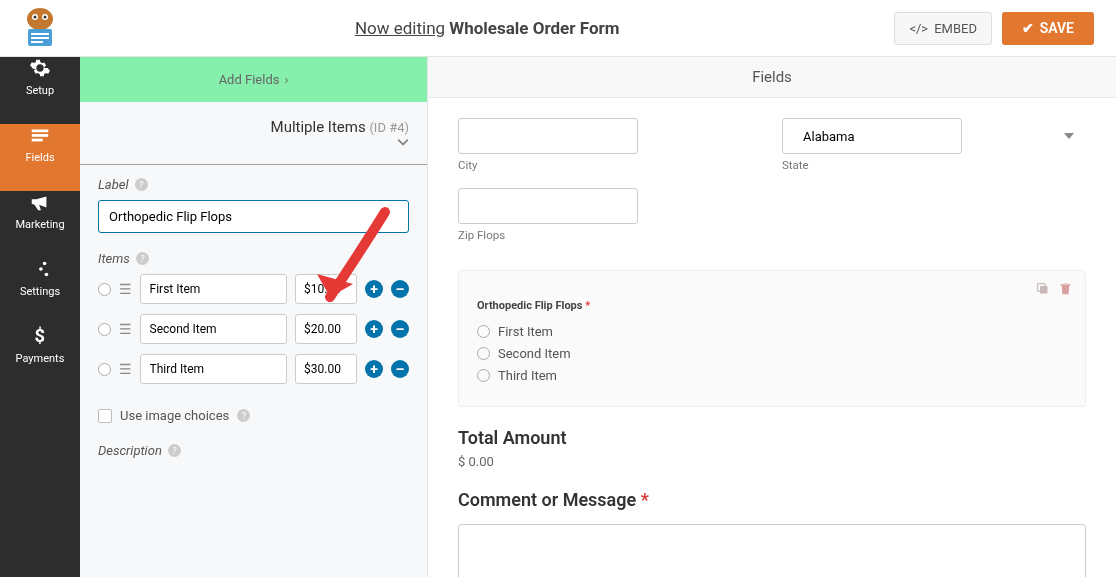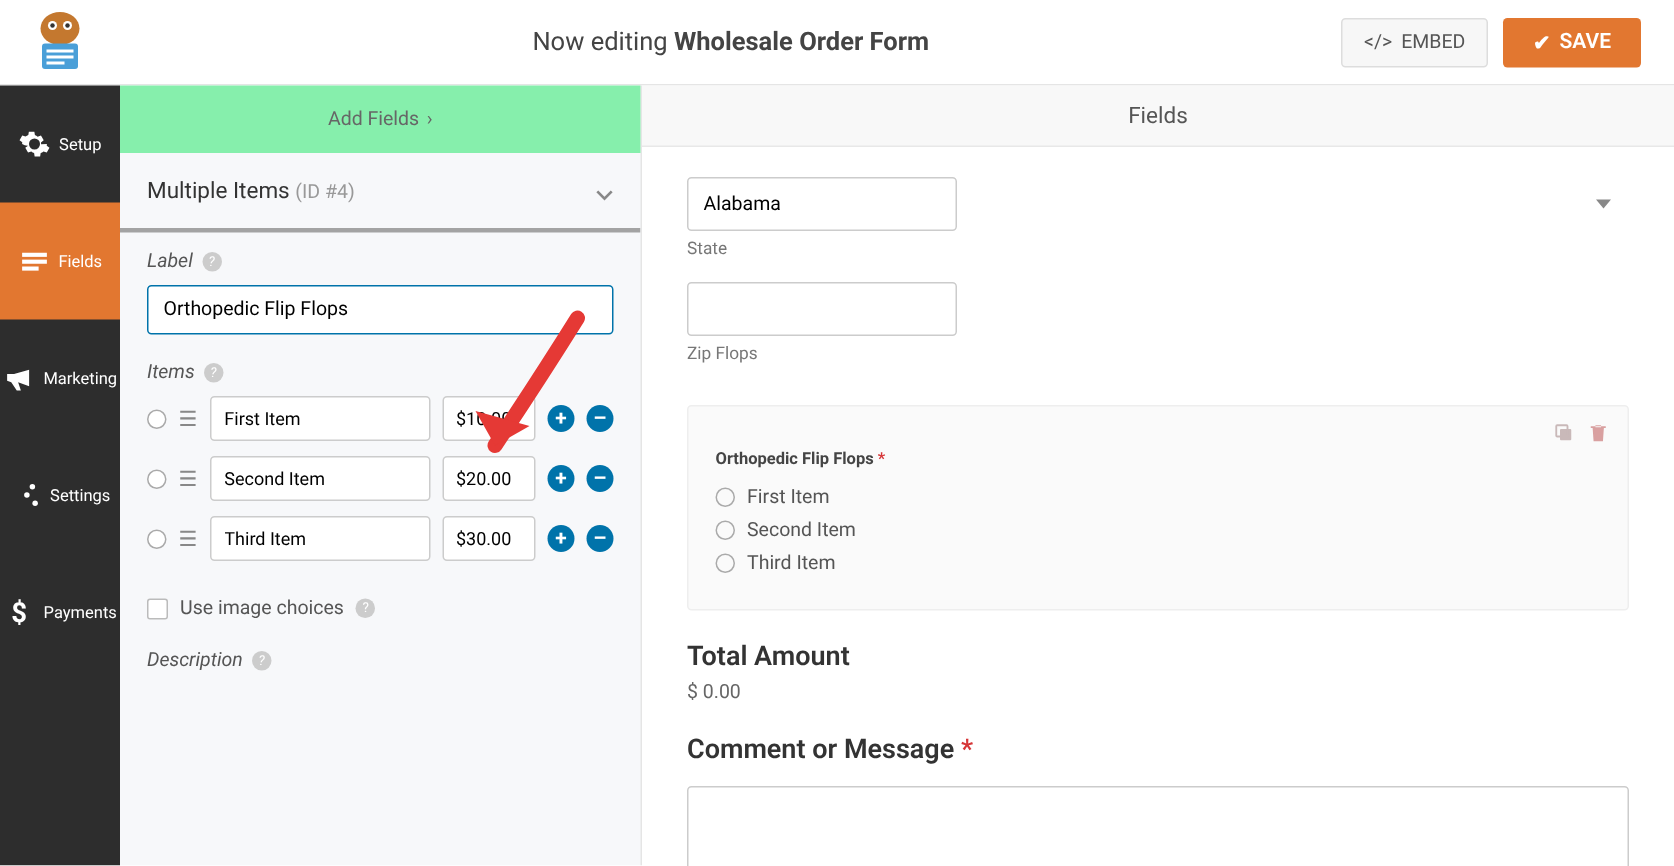"Now editing" .title-area .editing-label { text-decoration: none -> underline }
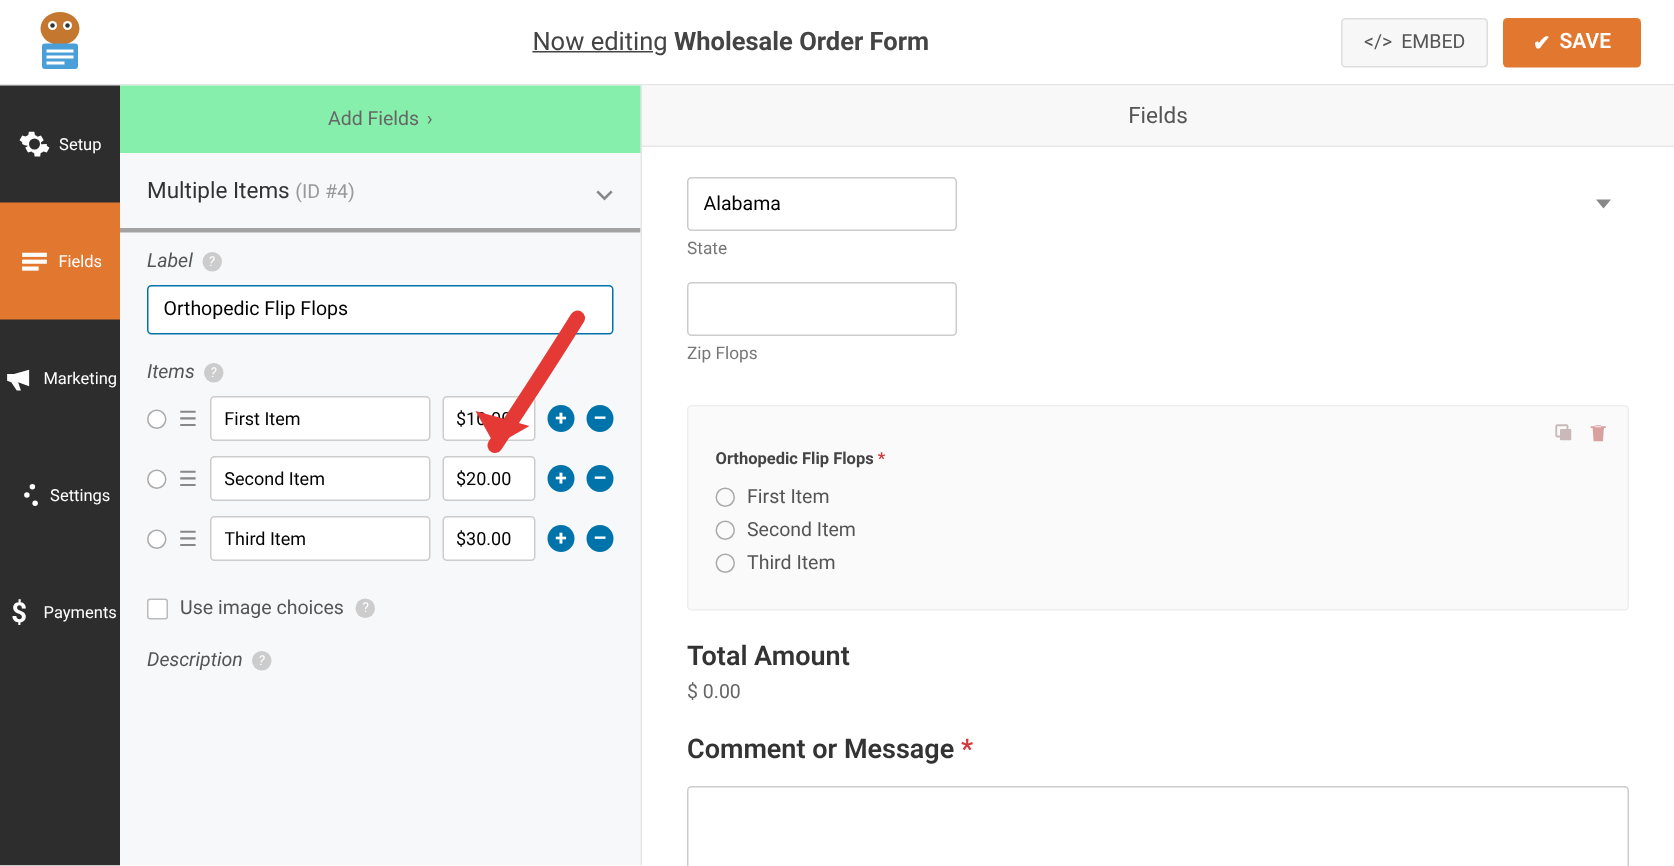"Setup" .side-item { flex-direction: none -> column; height: 78px -> 67px; justify-content: center -> none }
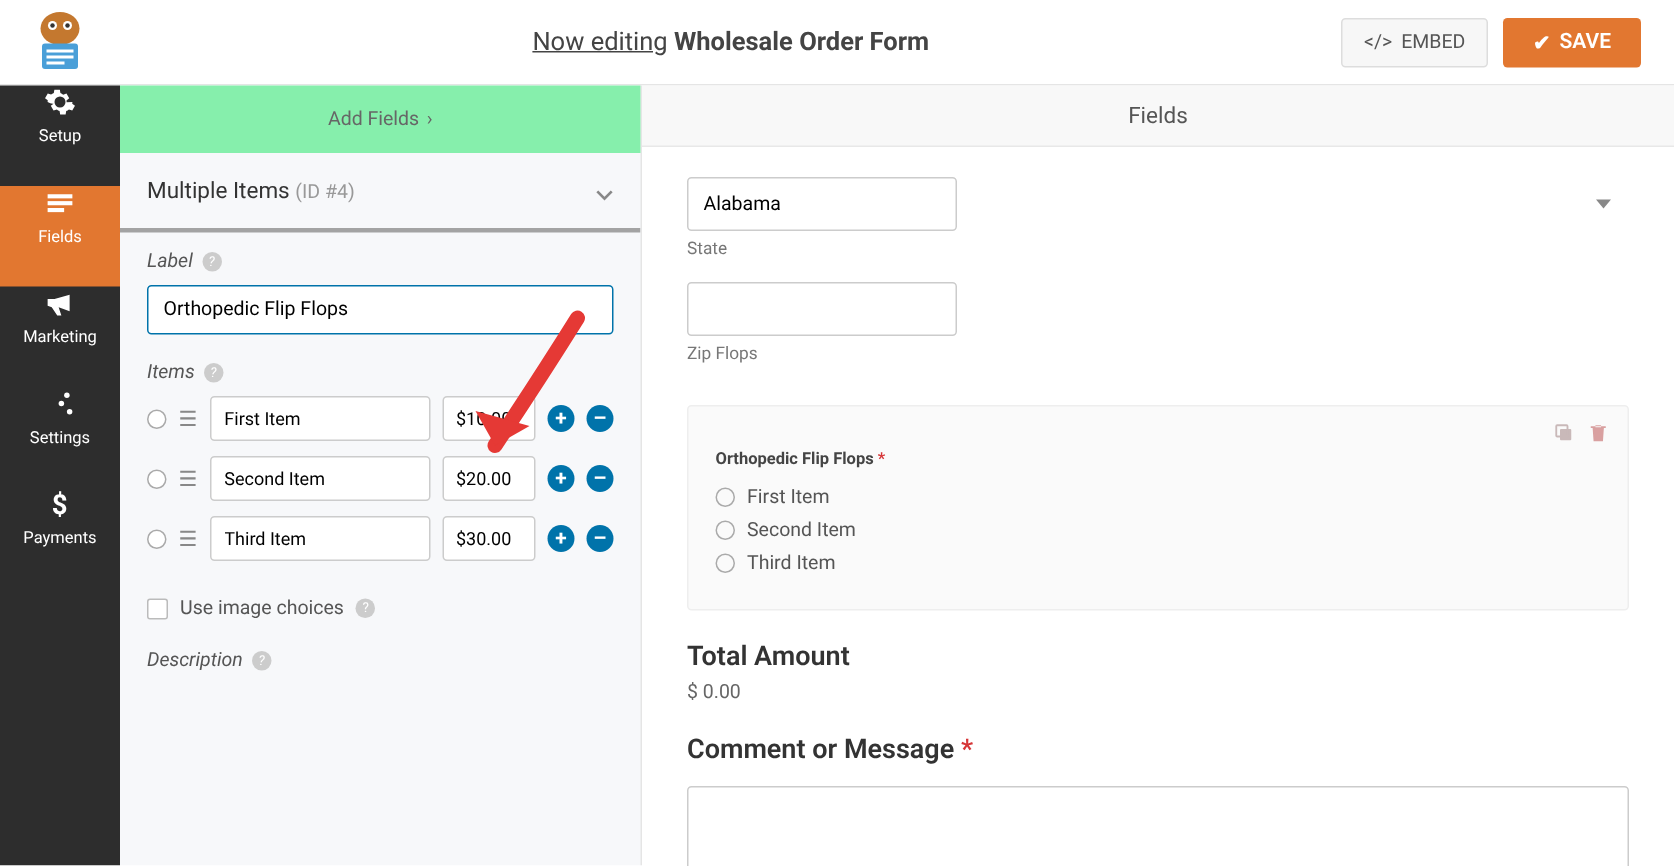"Multiple Items (ID #4)" .section-header { border-bottom: 3px solid #a3a3a3 -> 1px solid #a3a3a3; flex-direction: none -> column }
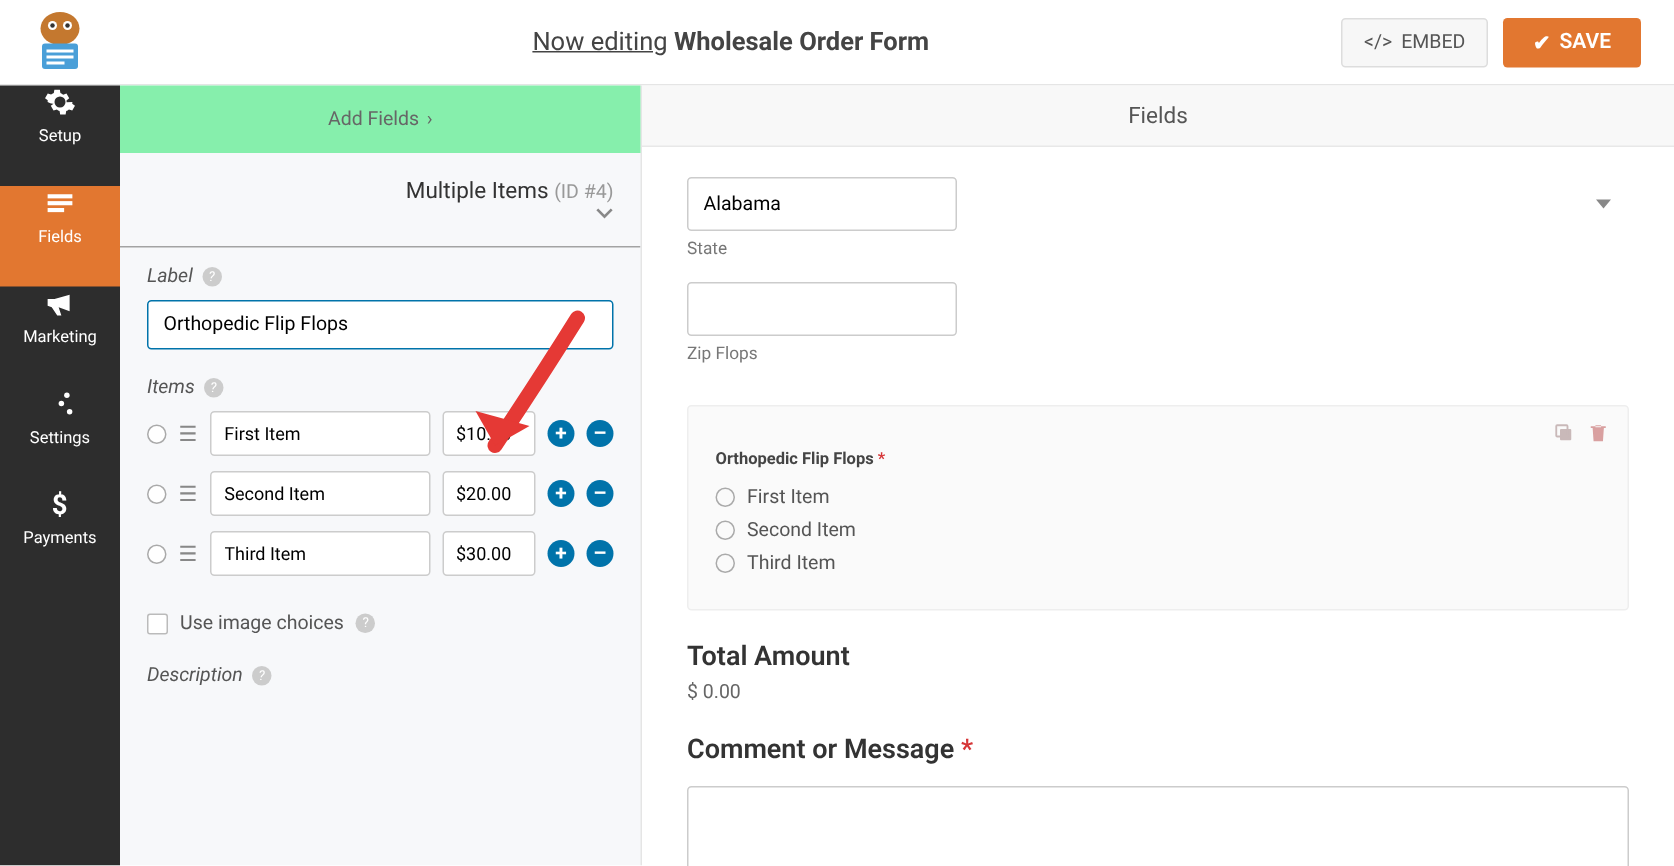"Alabama" .form-input { padding: 0 10px -> 0 20px }
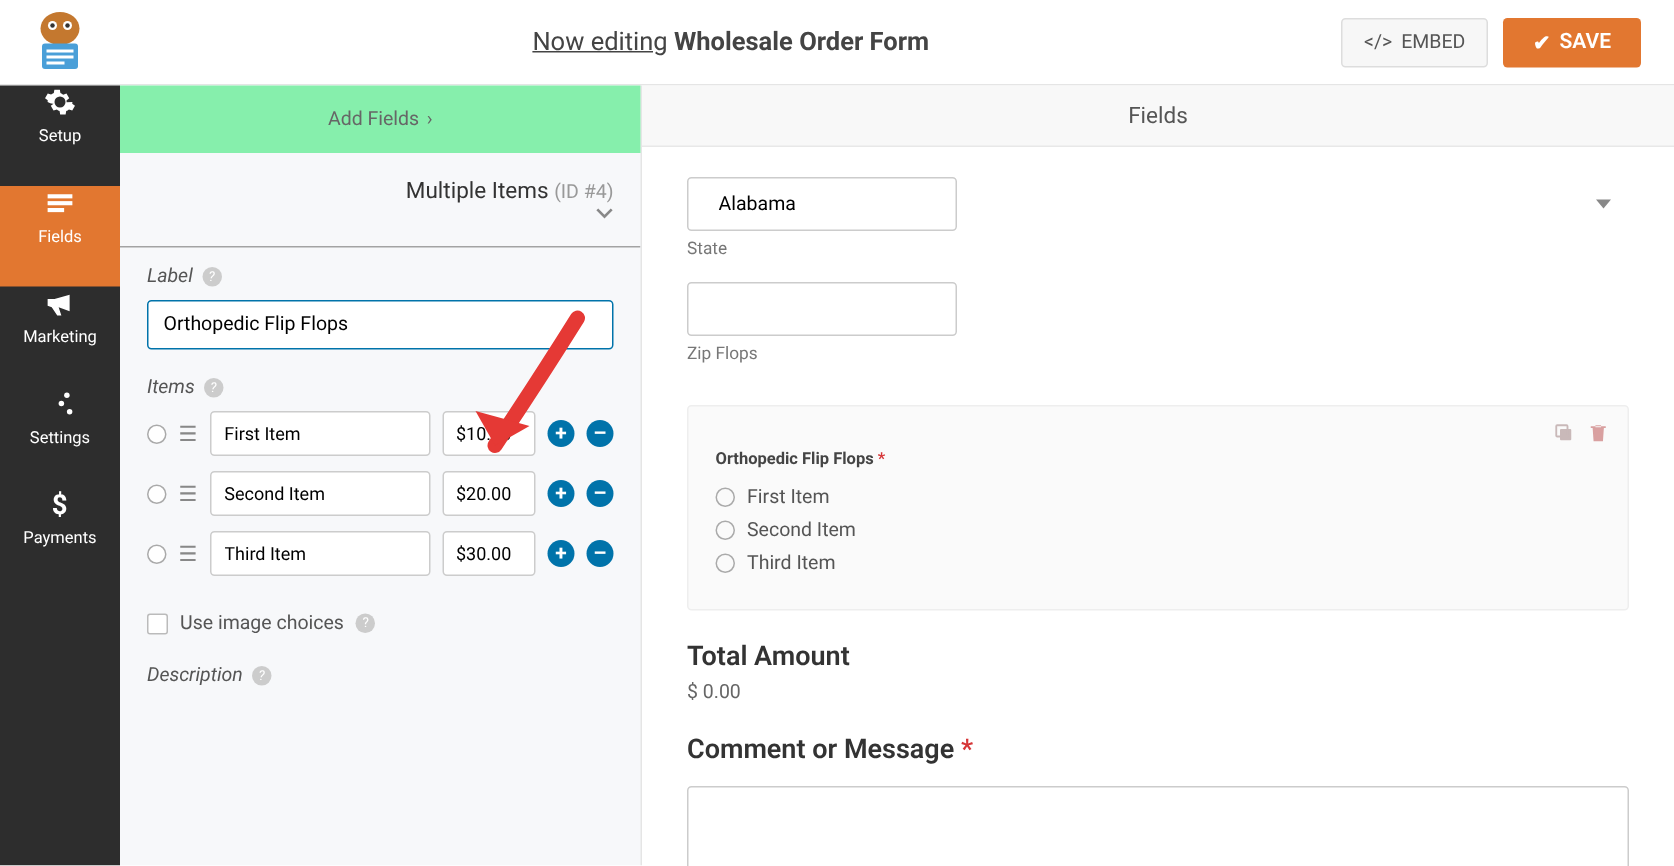"City" div.form-col { html: none -> <div> <input> <div>City</div> </div> }
